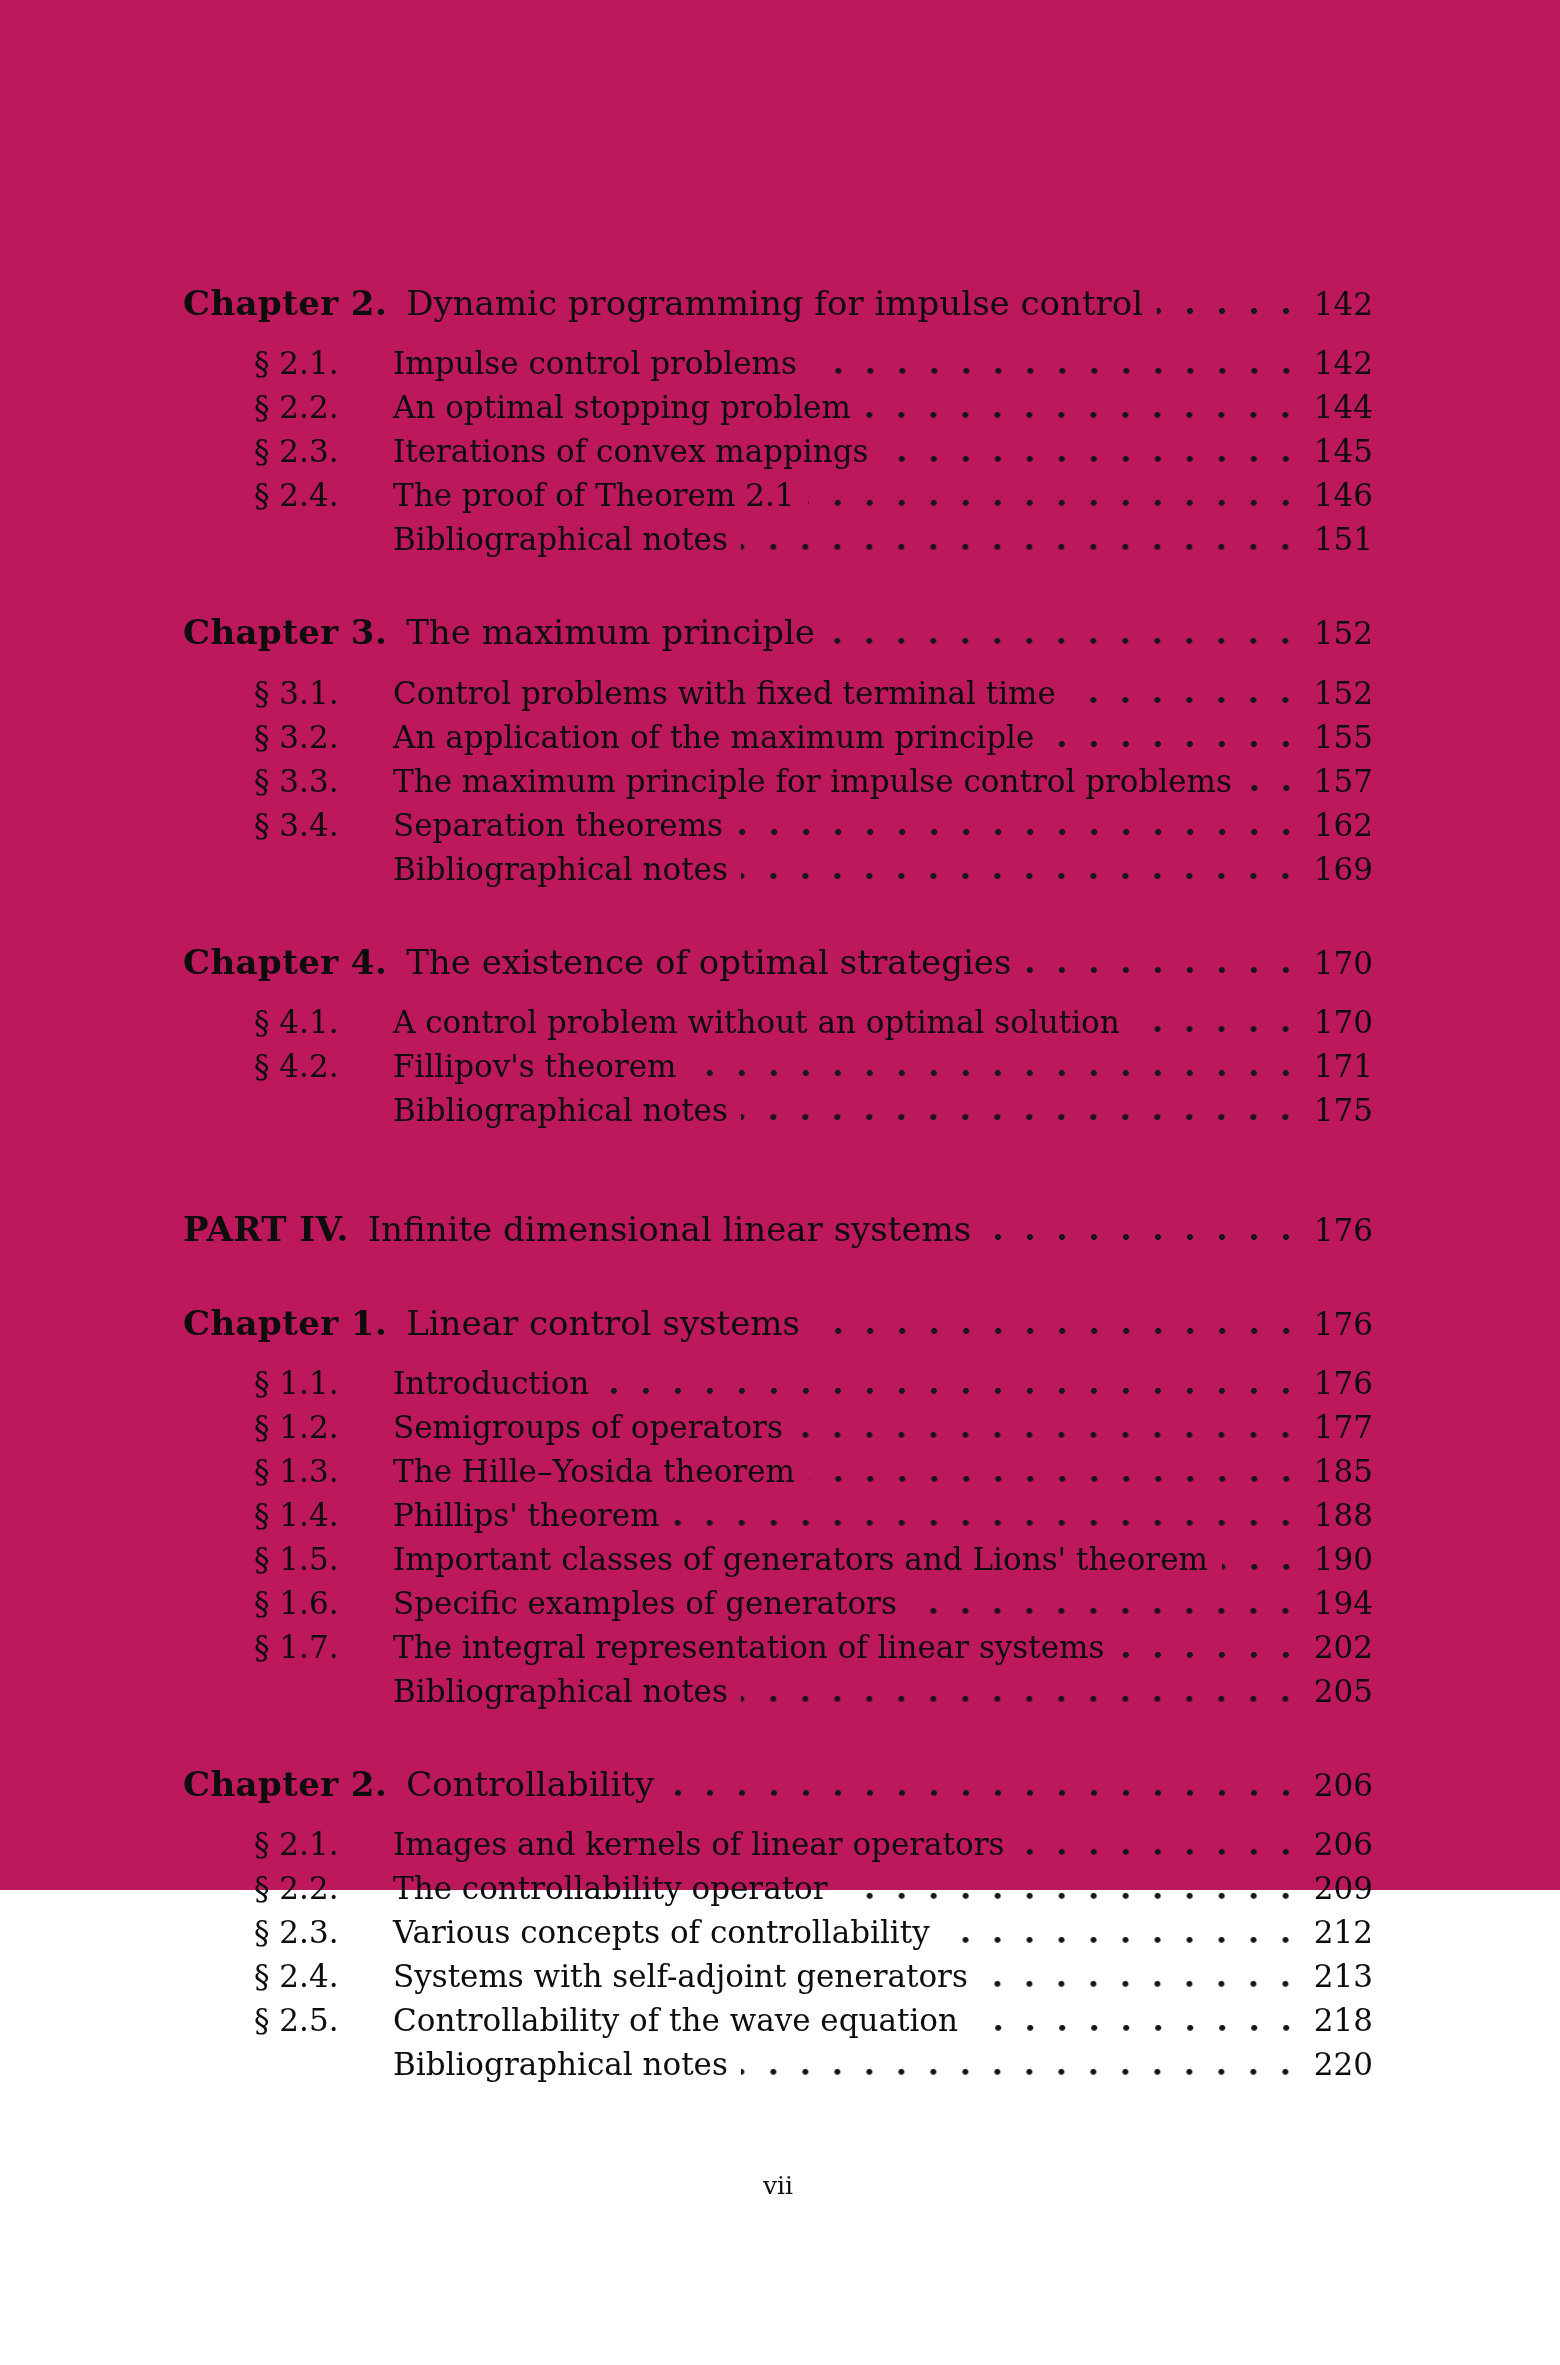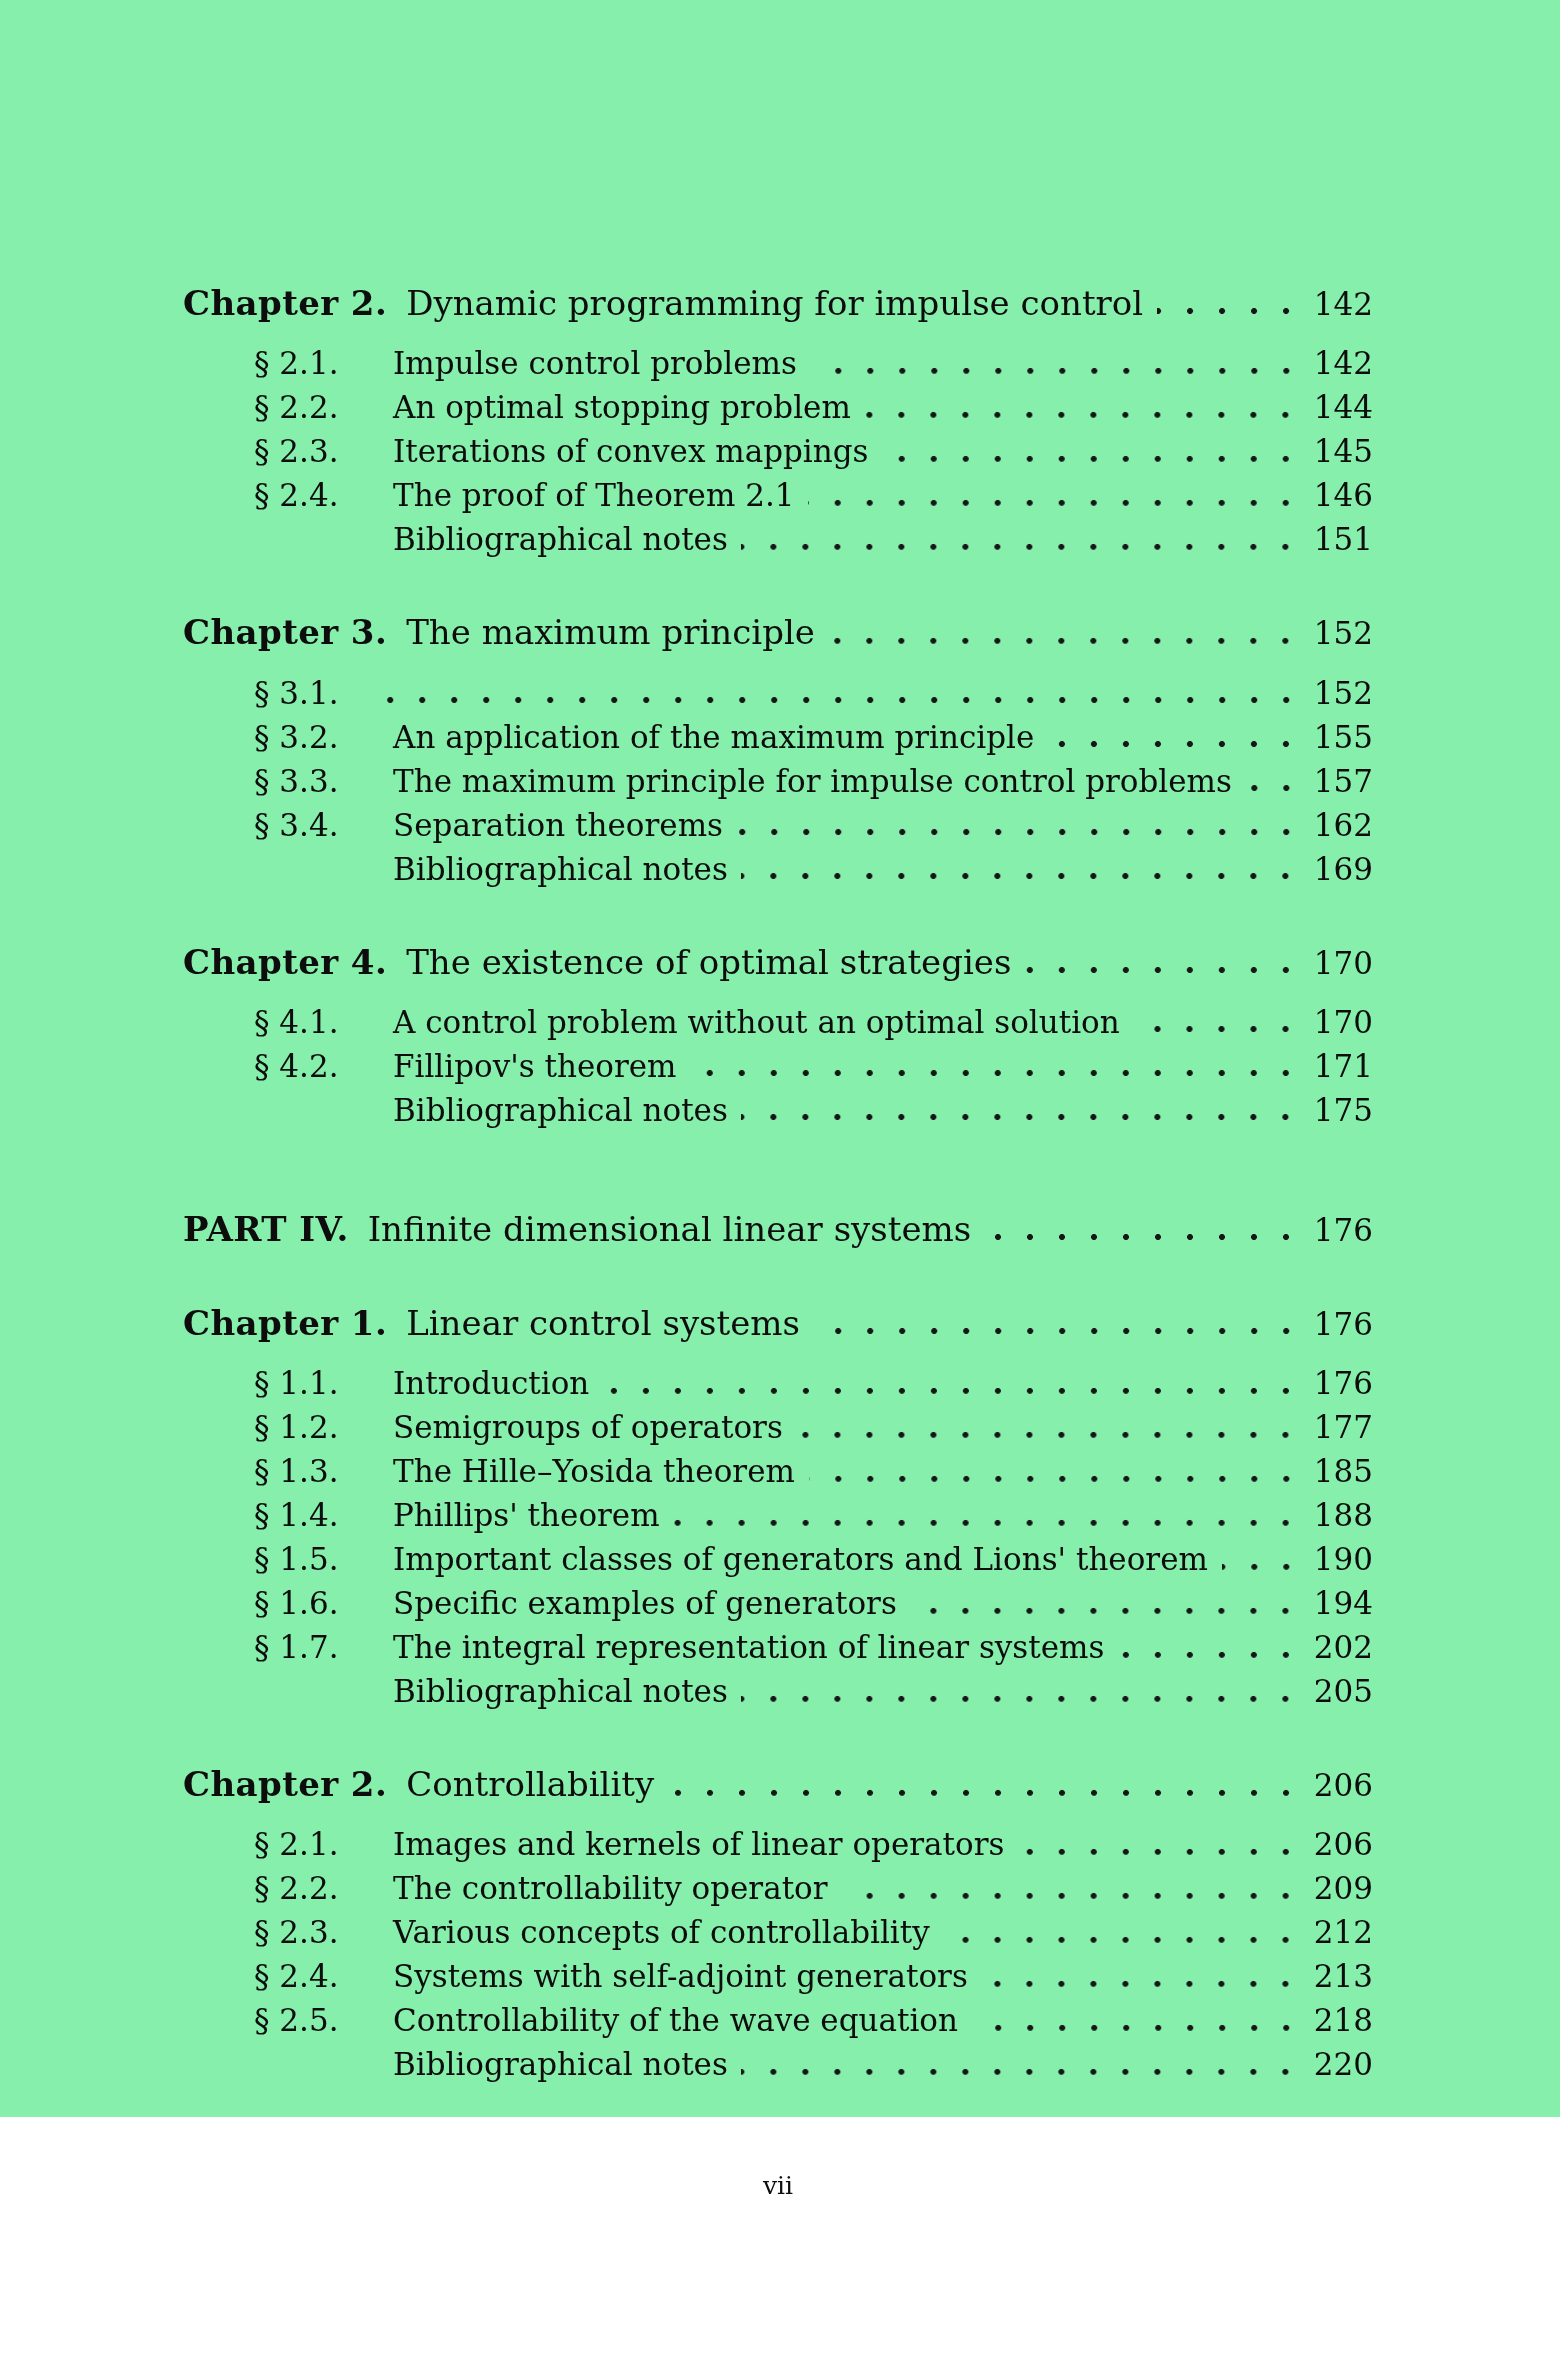"Chapter 2." .page { background: #86efac -> #be185d; height: 2117px -> 1890px }
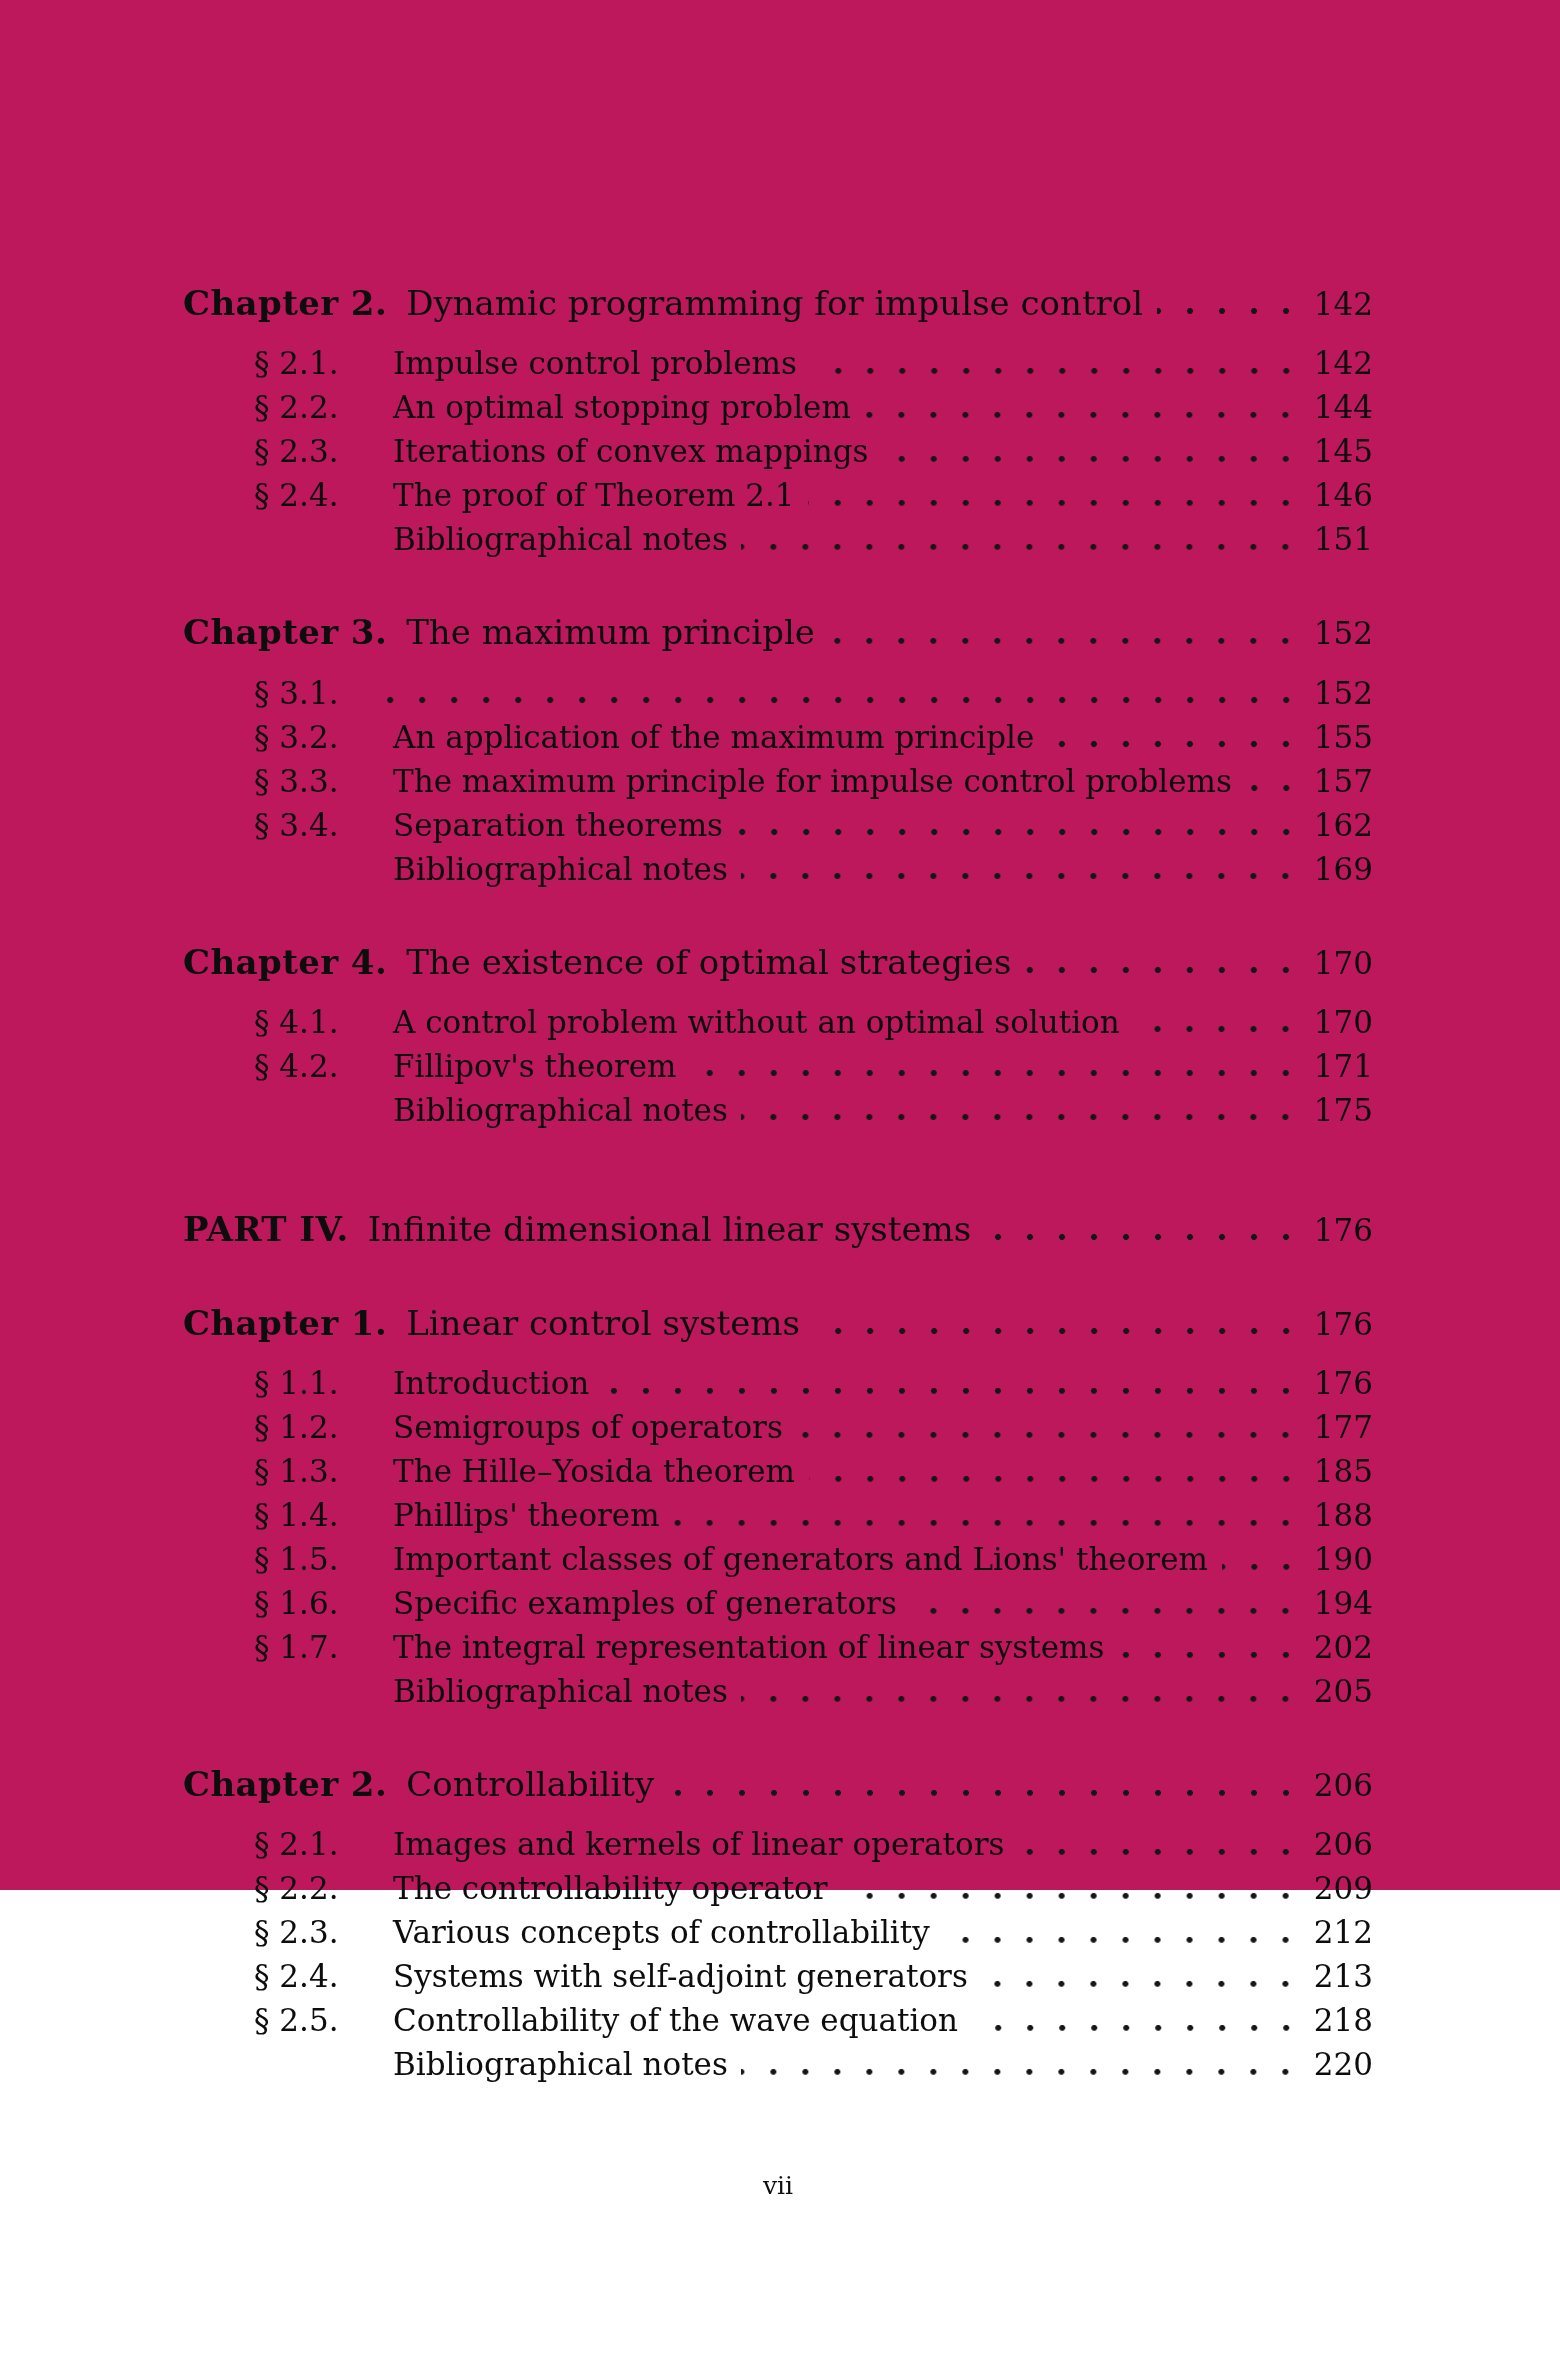"Control problems with fixed terminal" span.title { html: none -> <span>Control problems with fixed terminal time</span> }
